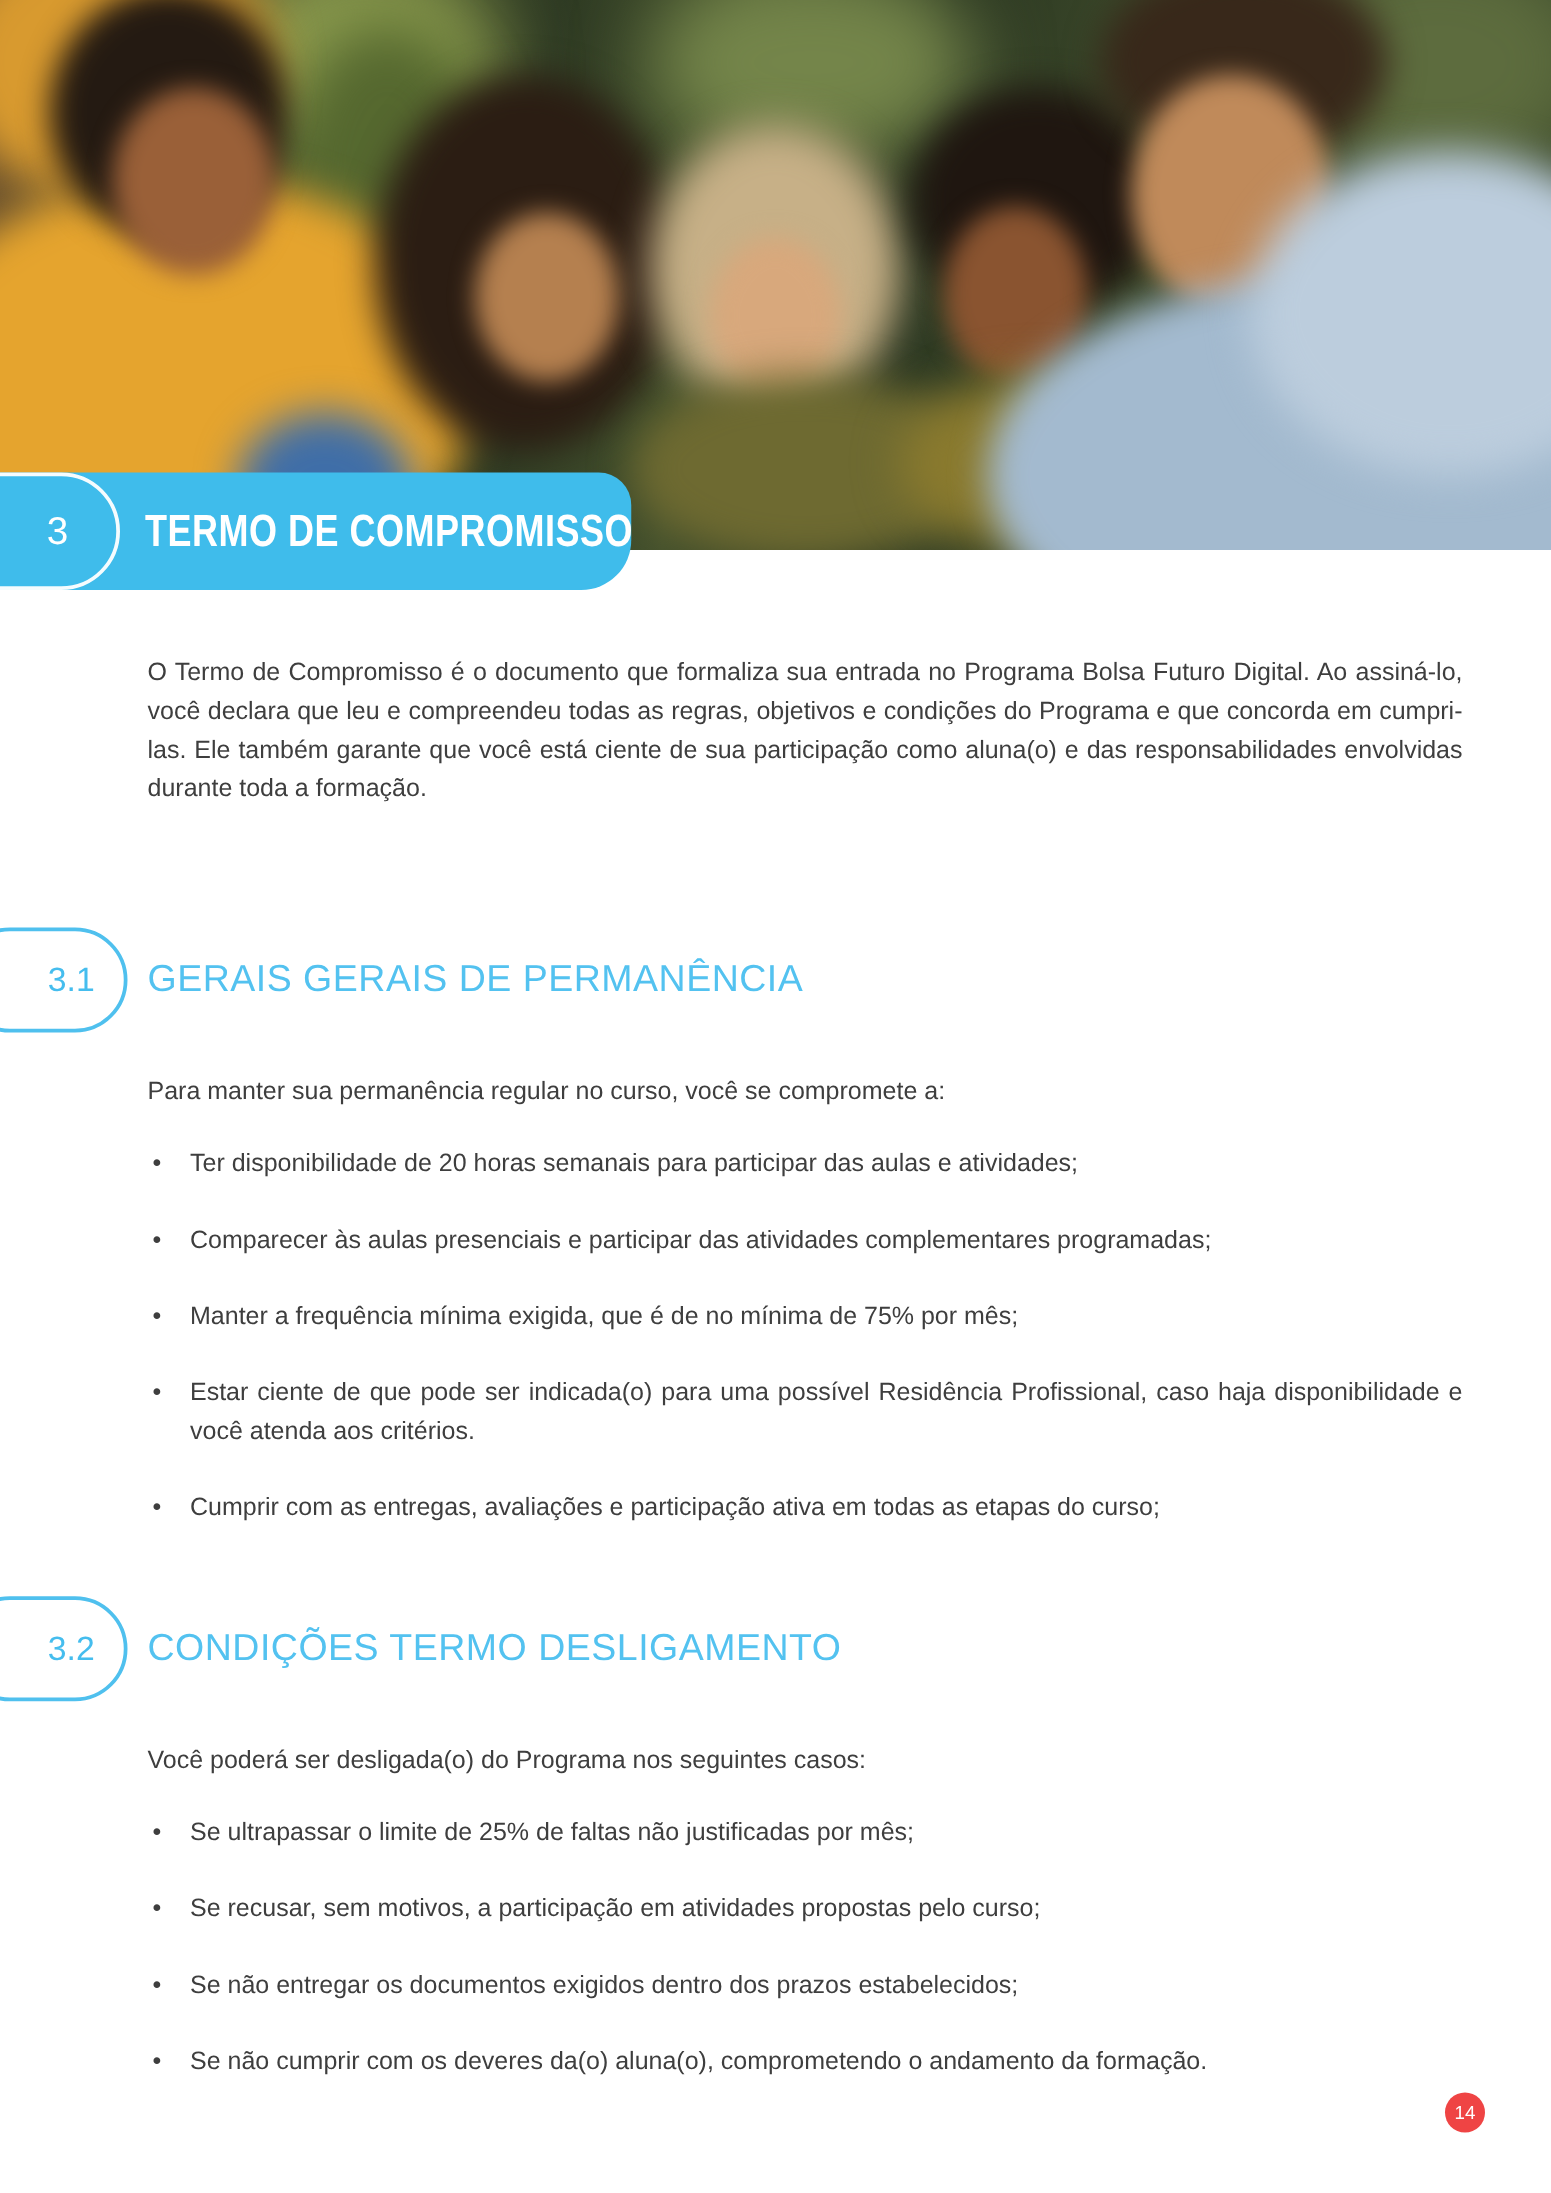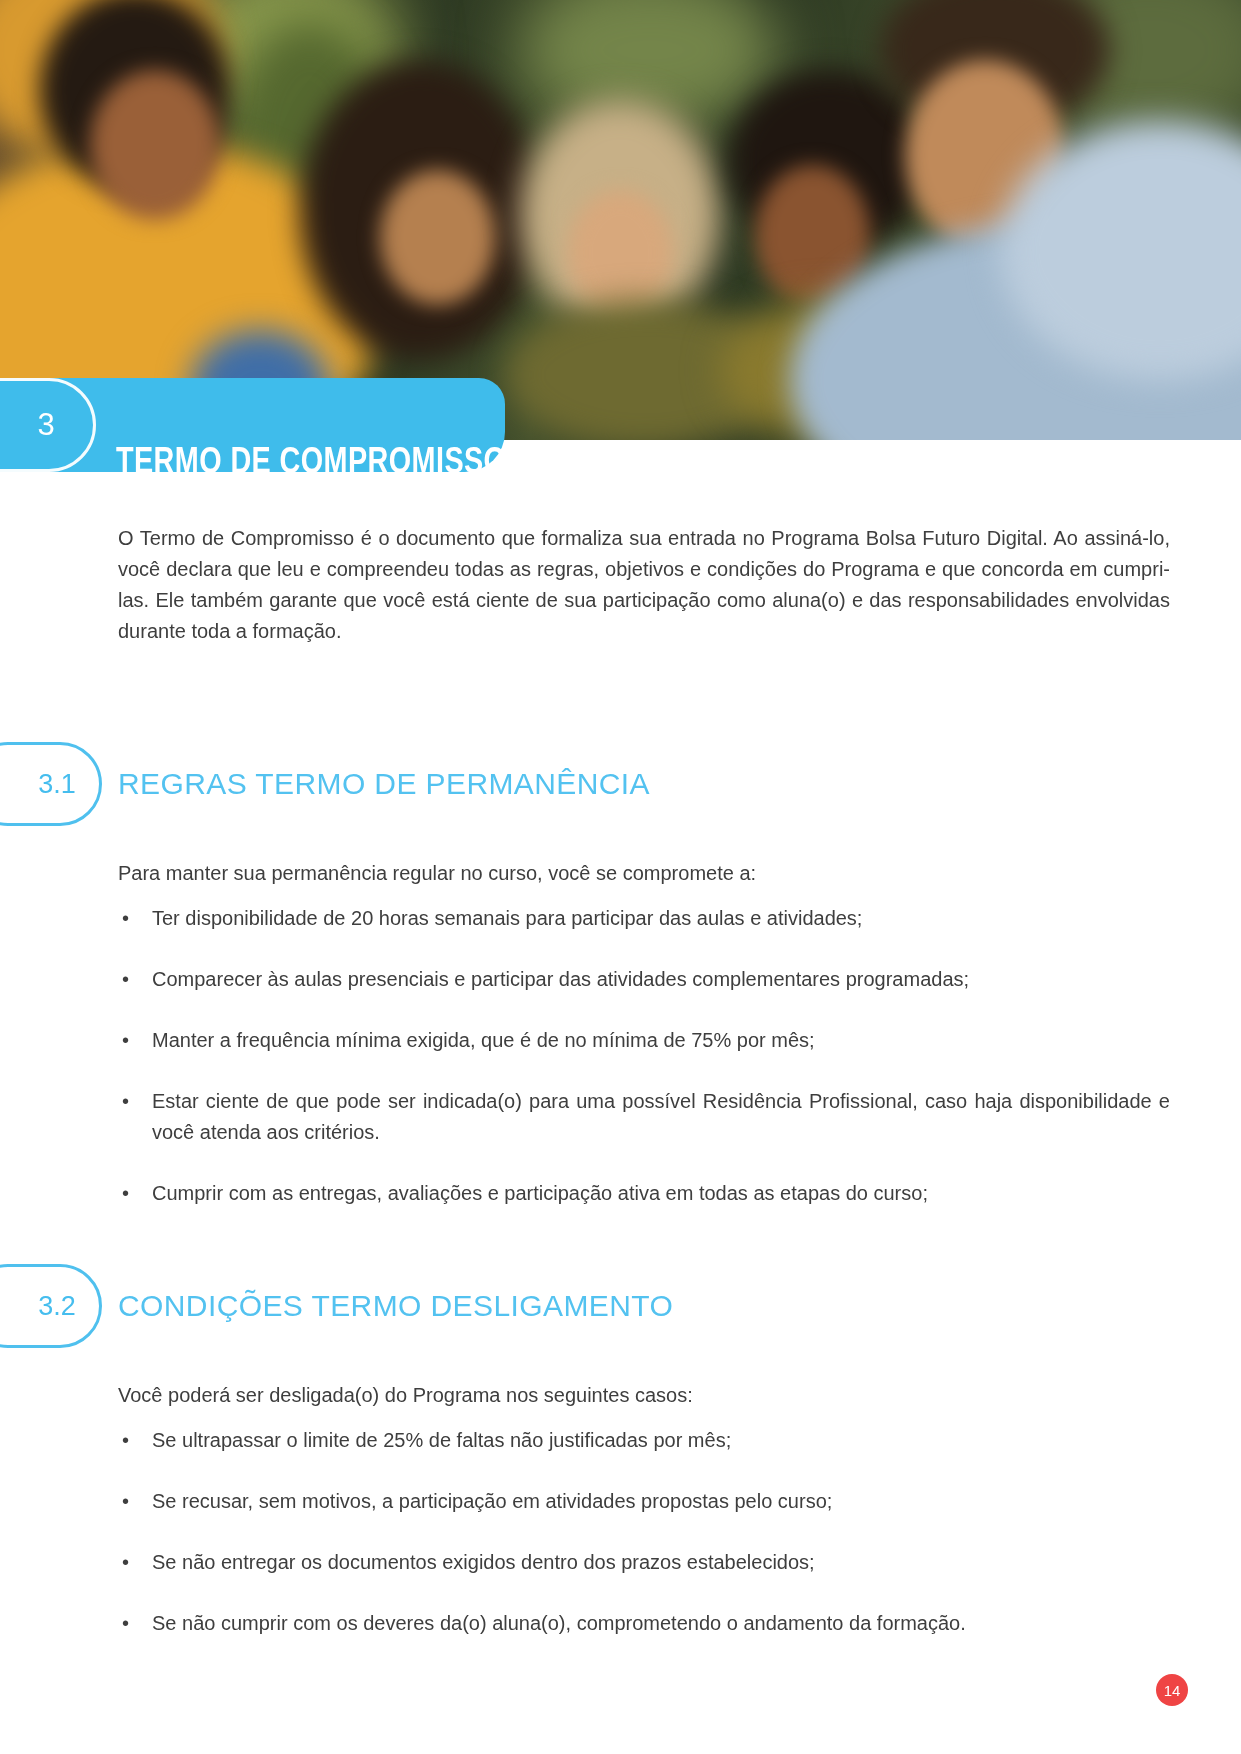"TERMO DE COMPROMISSO" .banner-title { margin-top: 36px -> none }
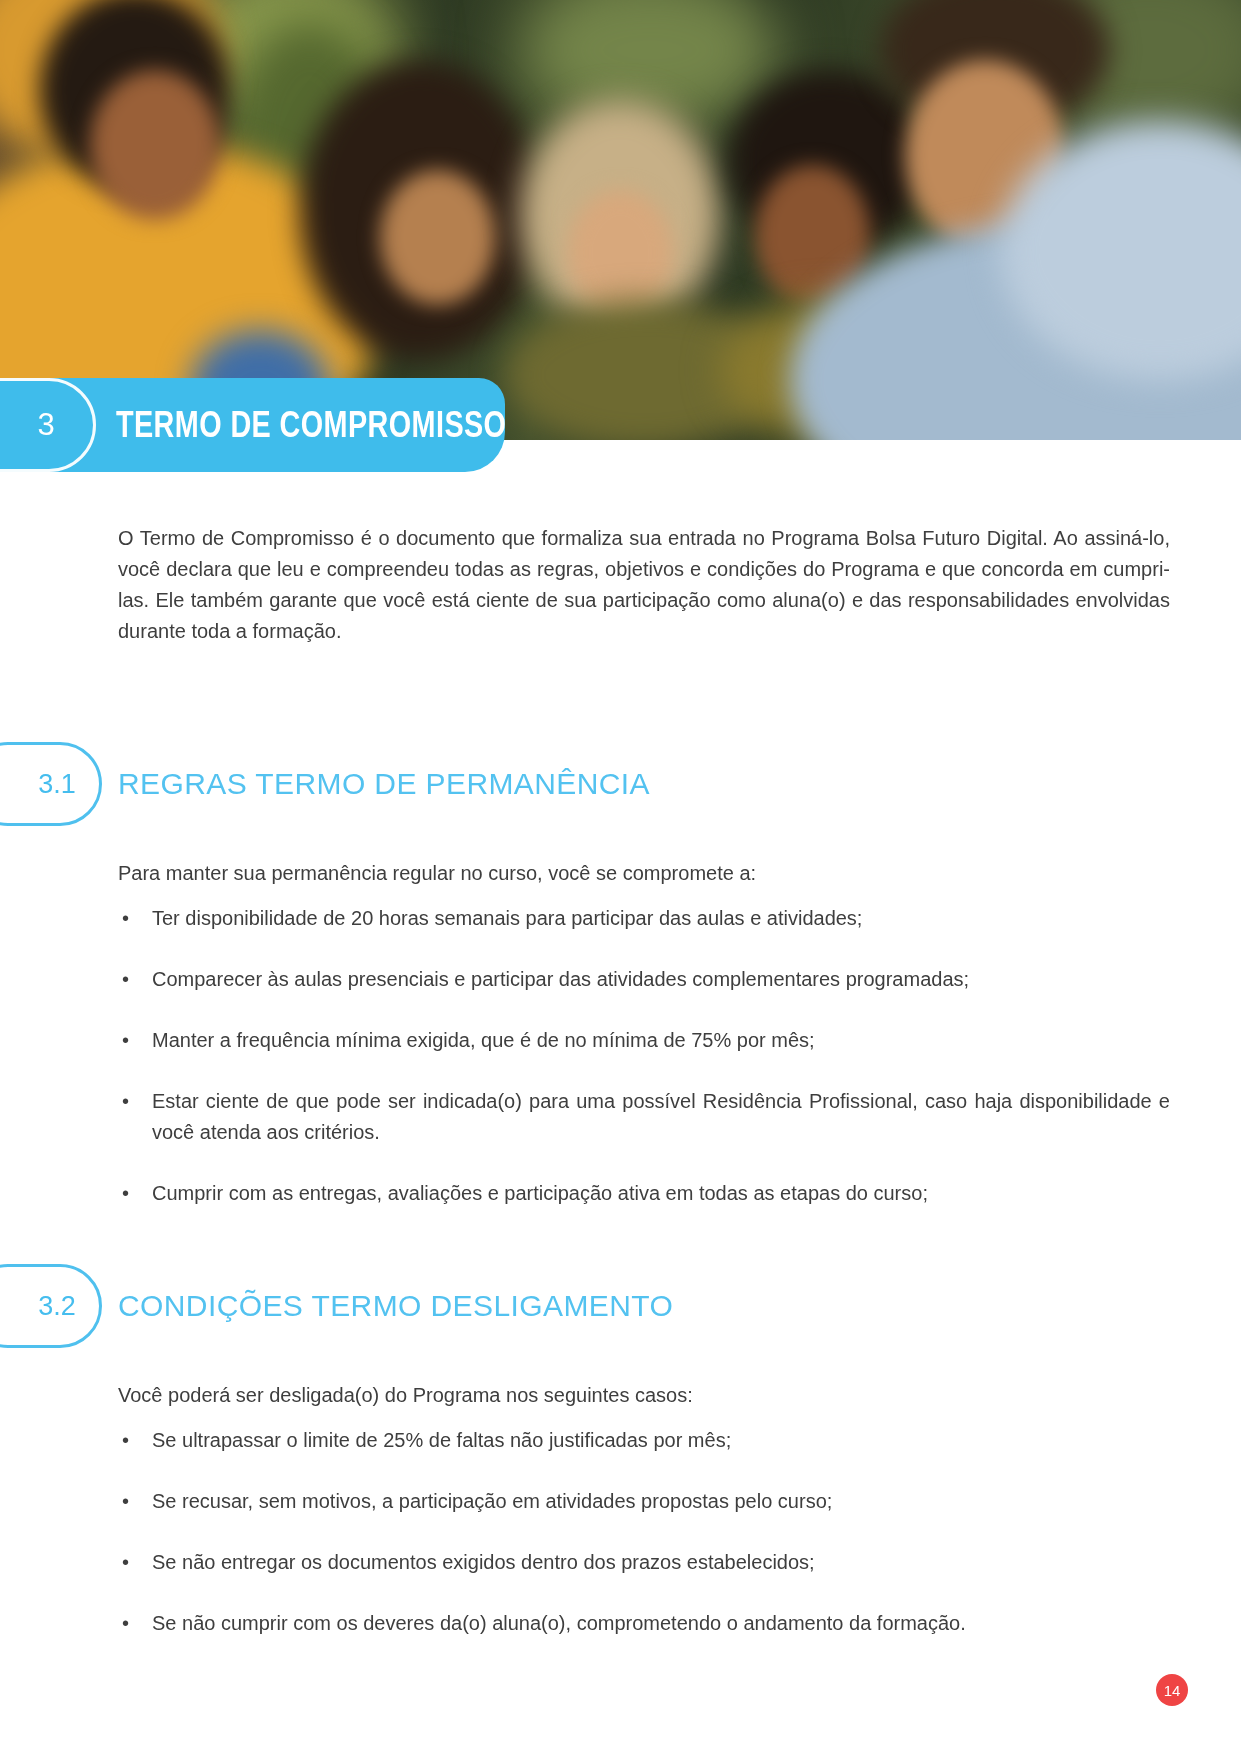"REGRAS TERMO DE PERMANÊNCIA" h2 { text: REGRAS TERMO -> GERAIS GERAIS }
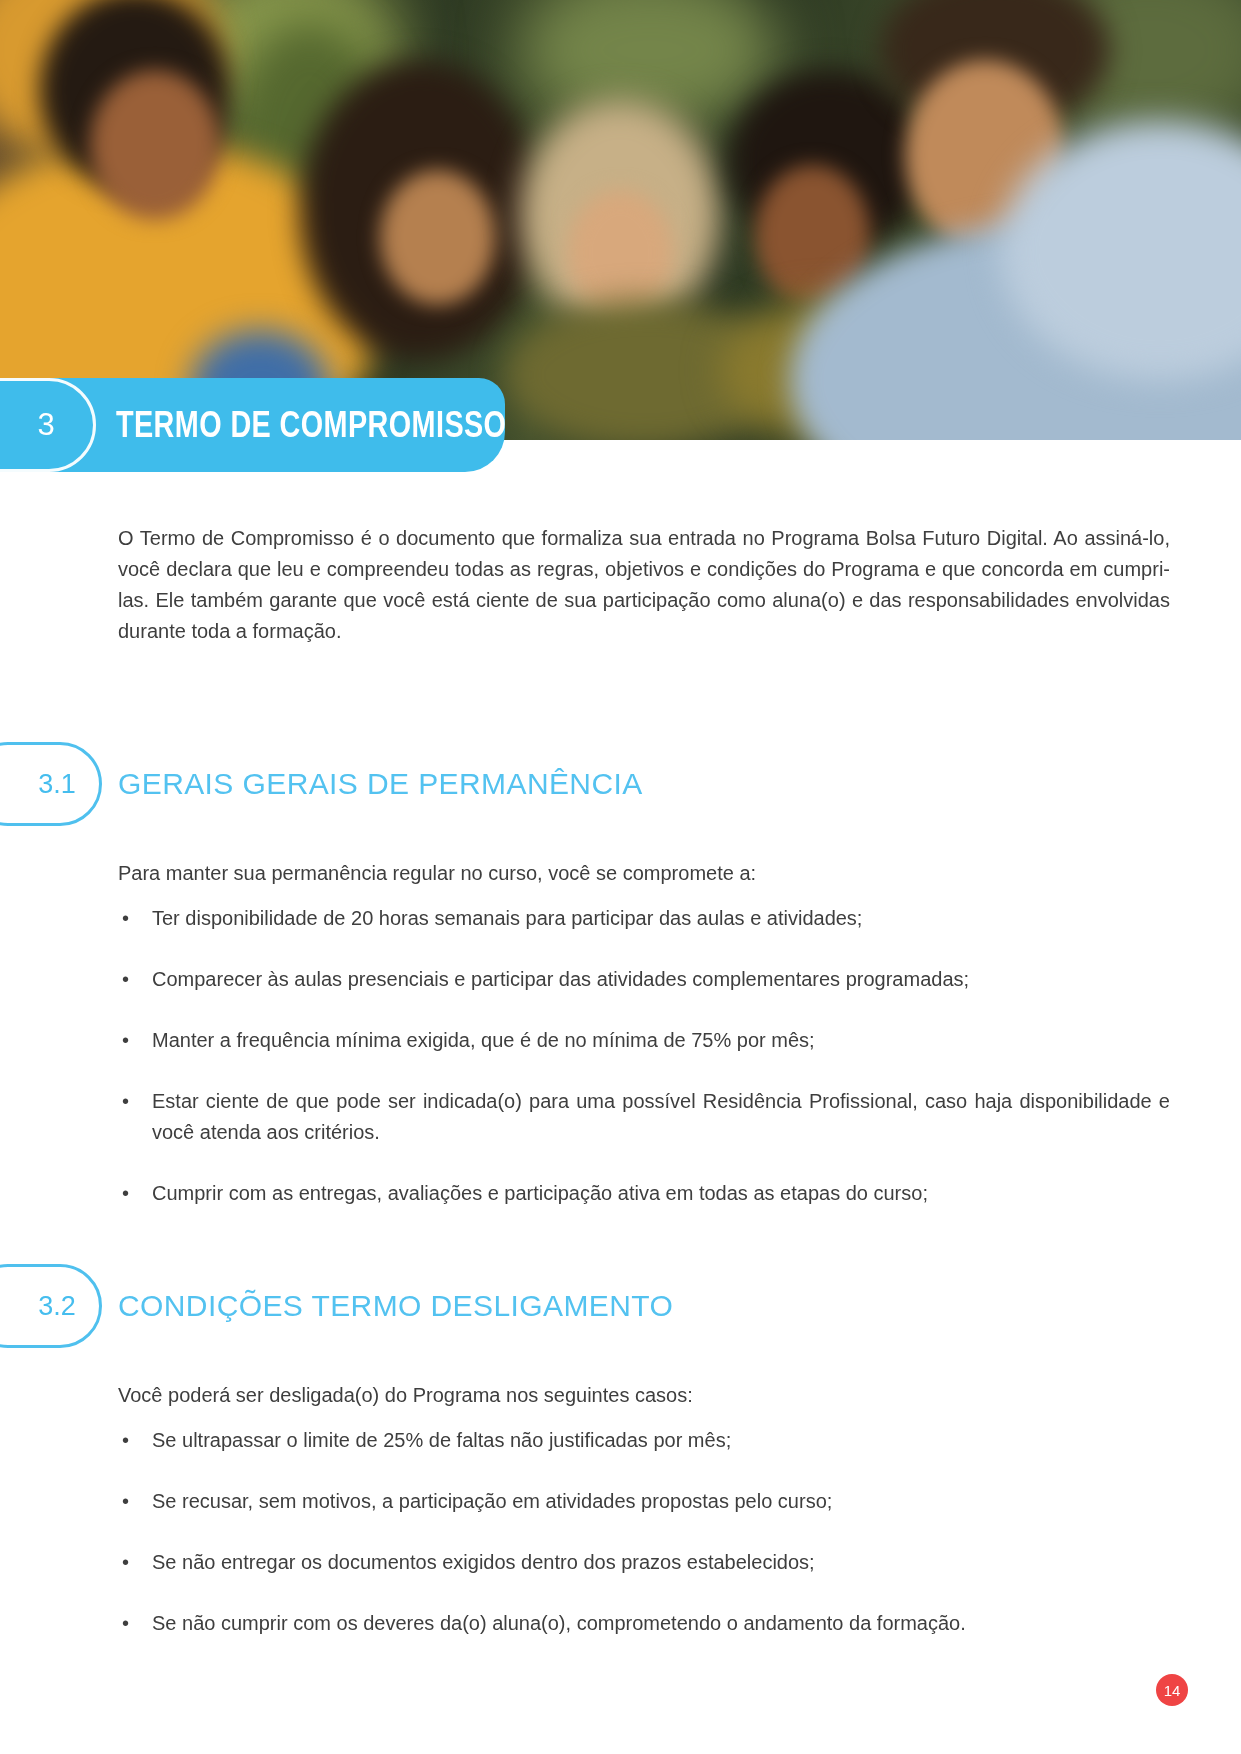"Ter disponibilidade de 20 horas" ul.rules { margin-top: 14px -> 27px }
